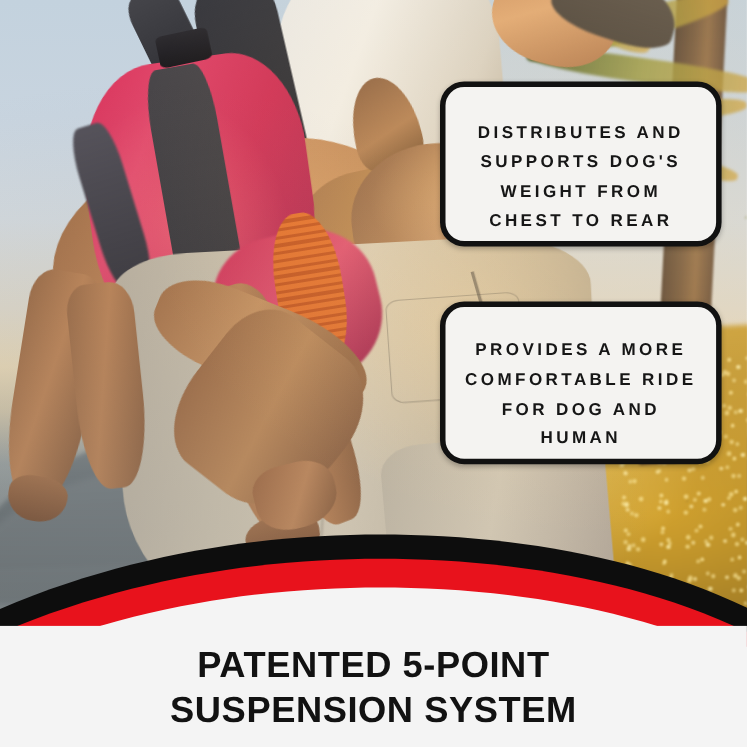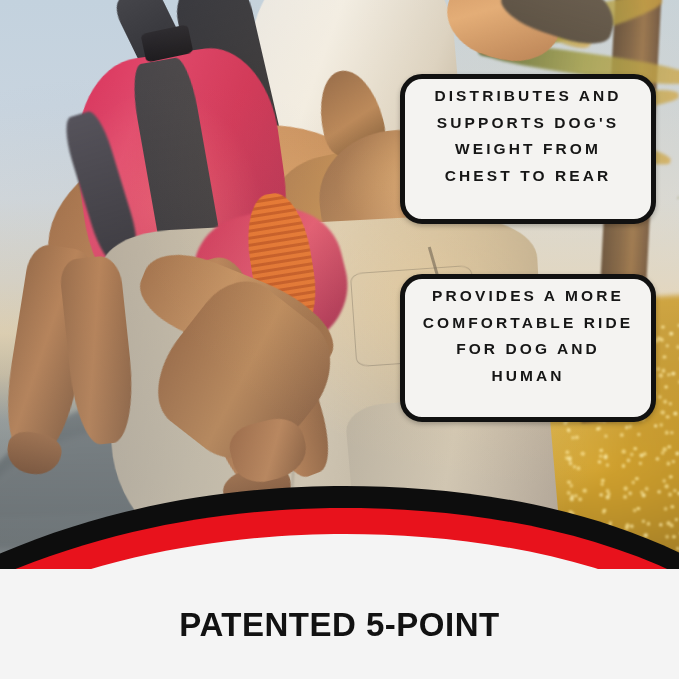"DISTRIBUTES AND SUPPORTS DOG'S WEIGHT" .callout { align-items: flex-start -> flex-end }
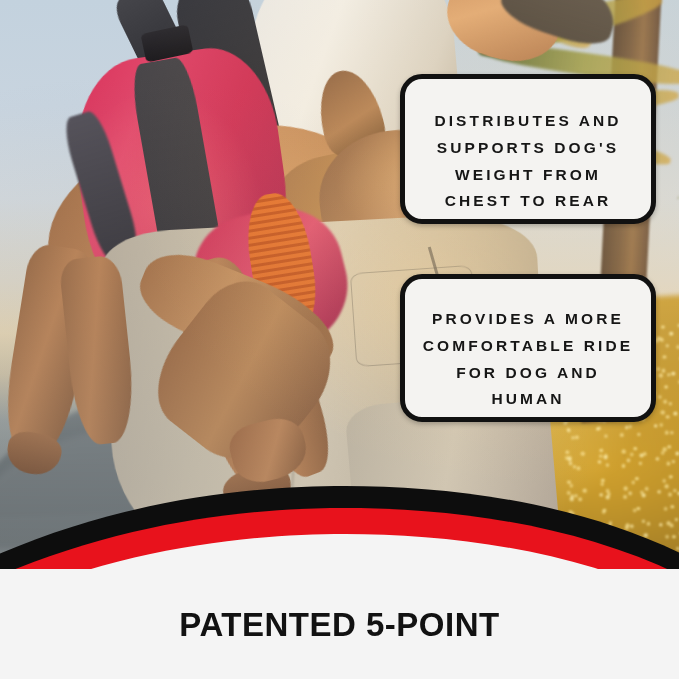"SUSPENSION SYSTEM" div.caption-line { html: none -> <div>SUSPENSION SYSTEM</div> }
